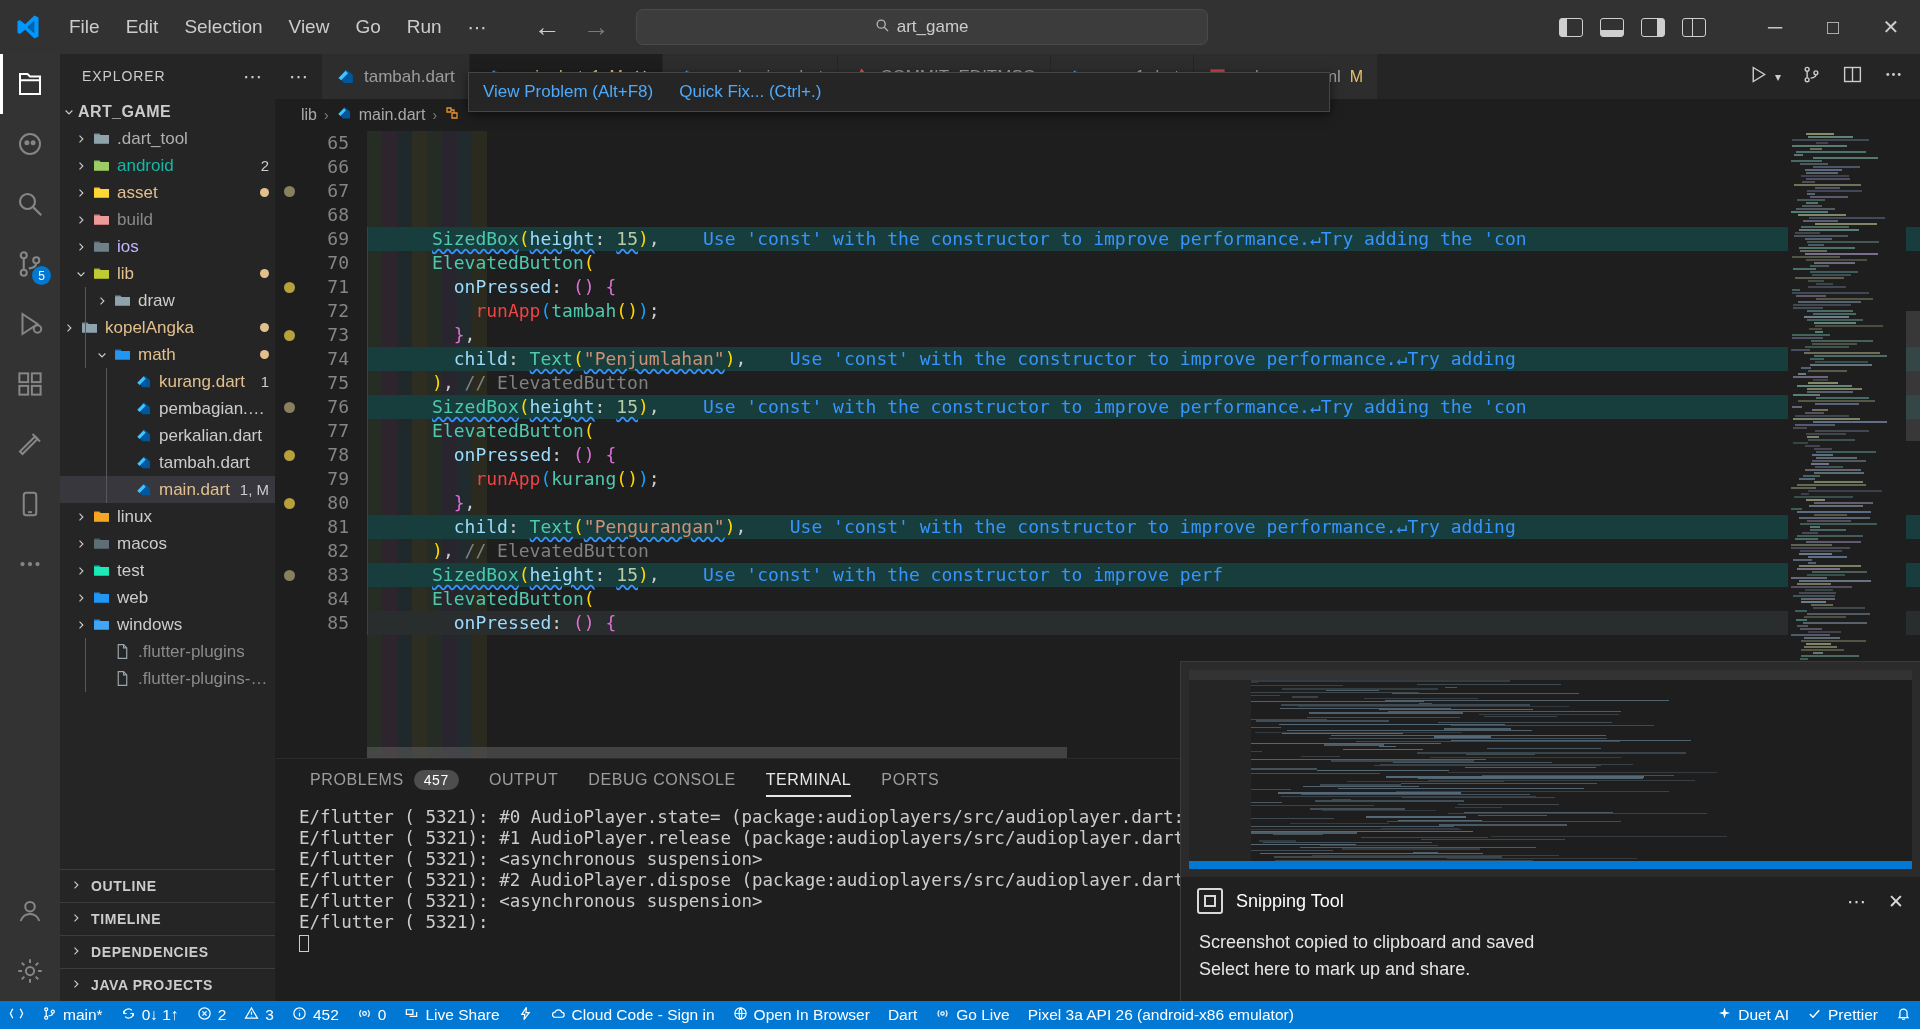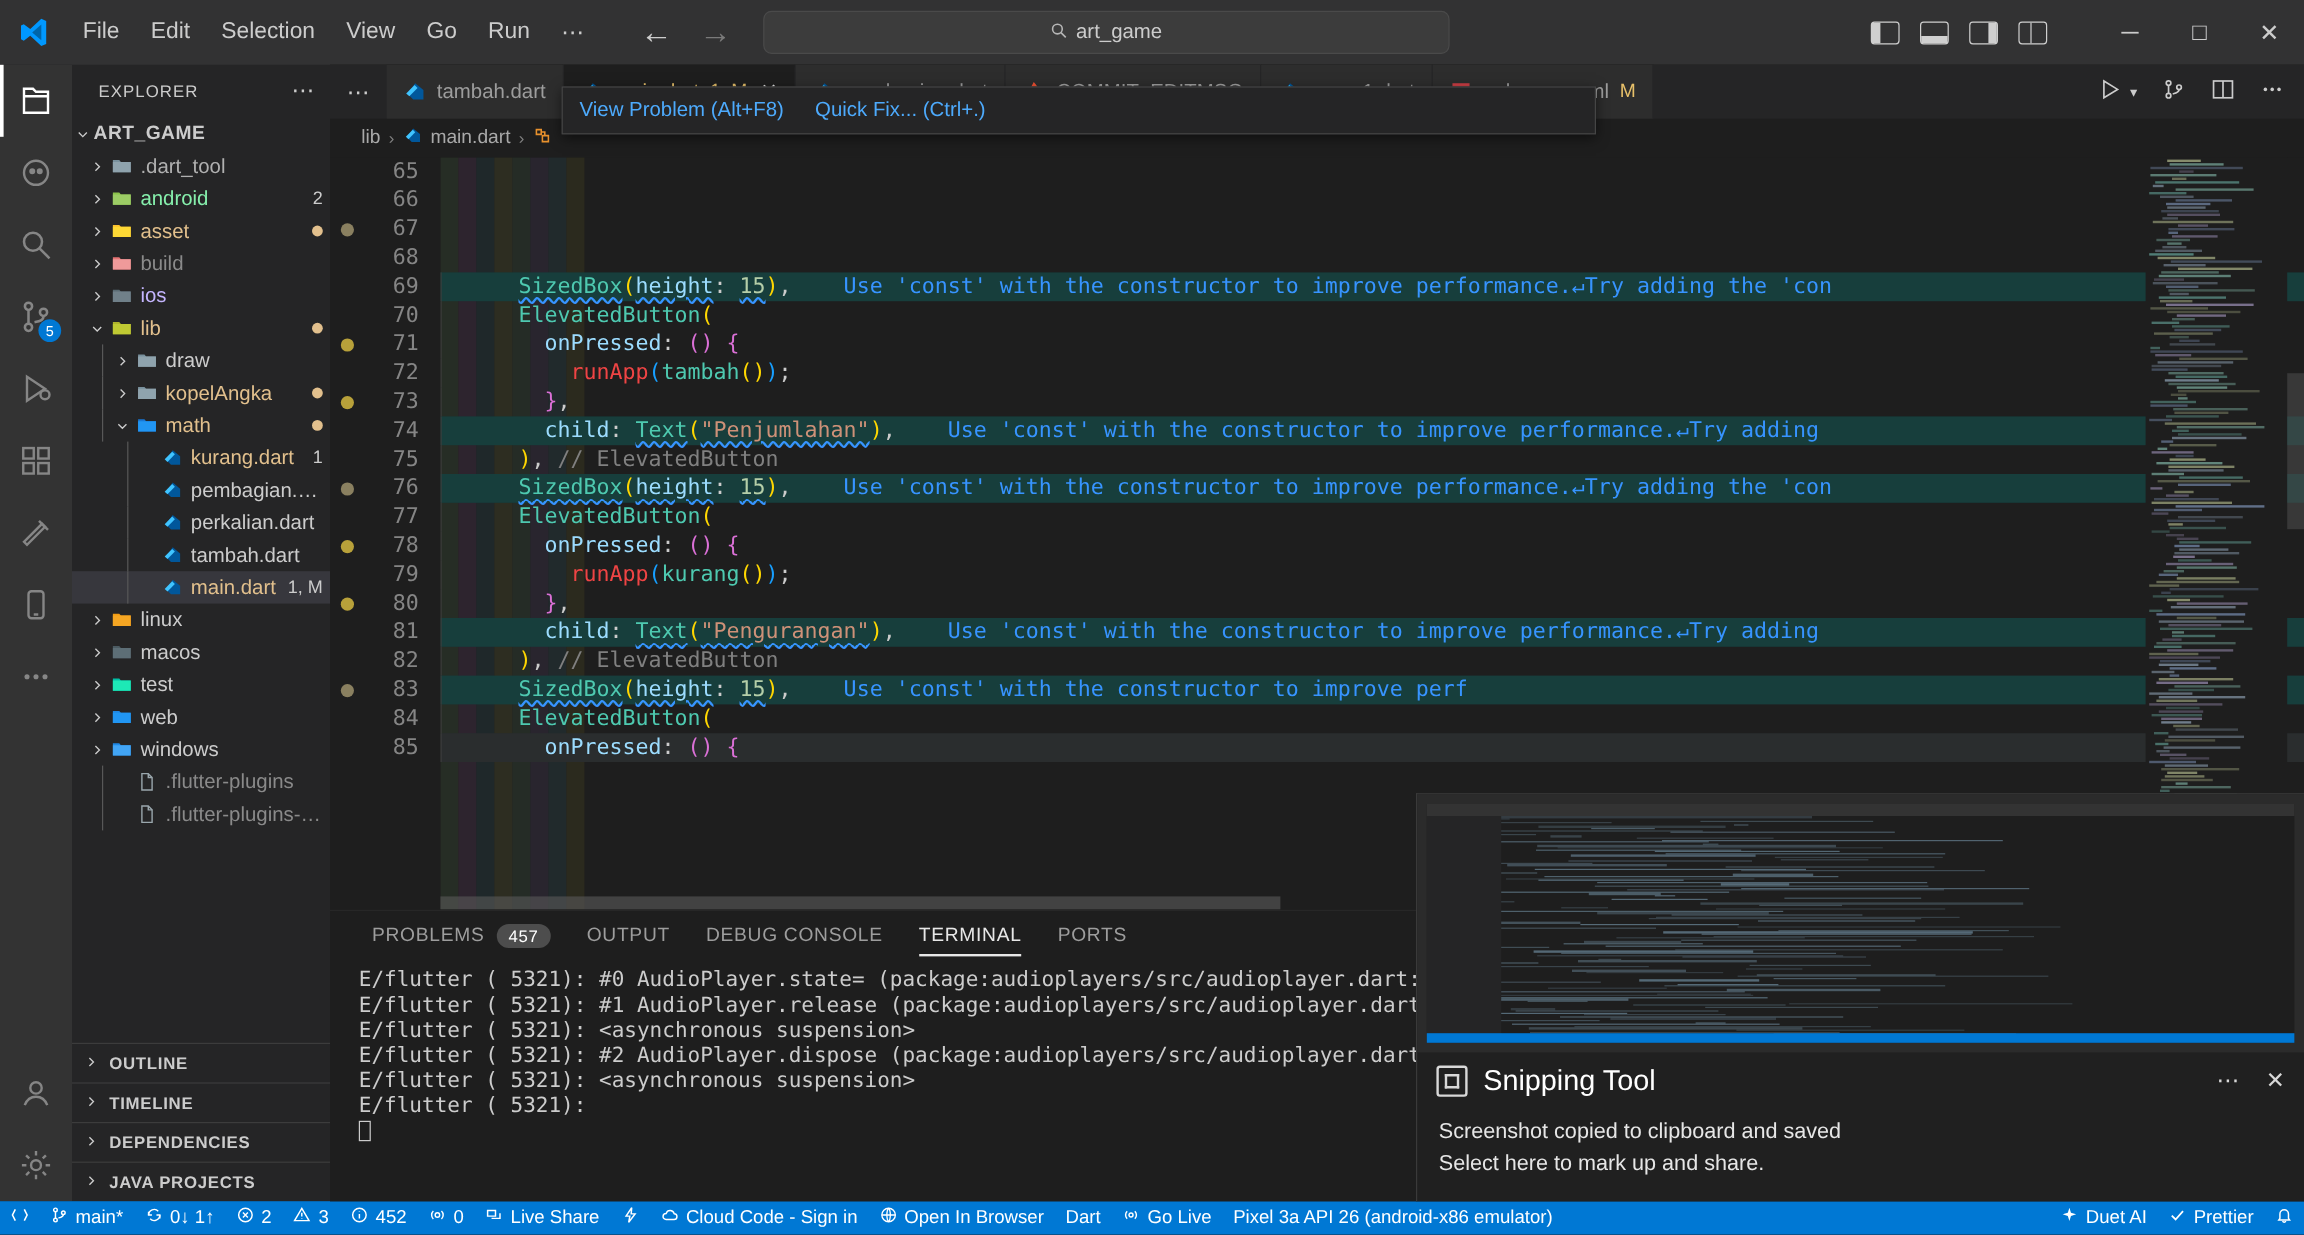"android" span.lbl { color: #86efac -> #14b8a6 }
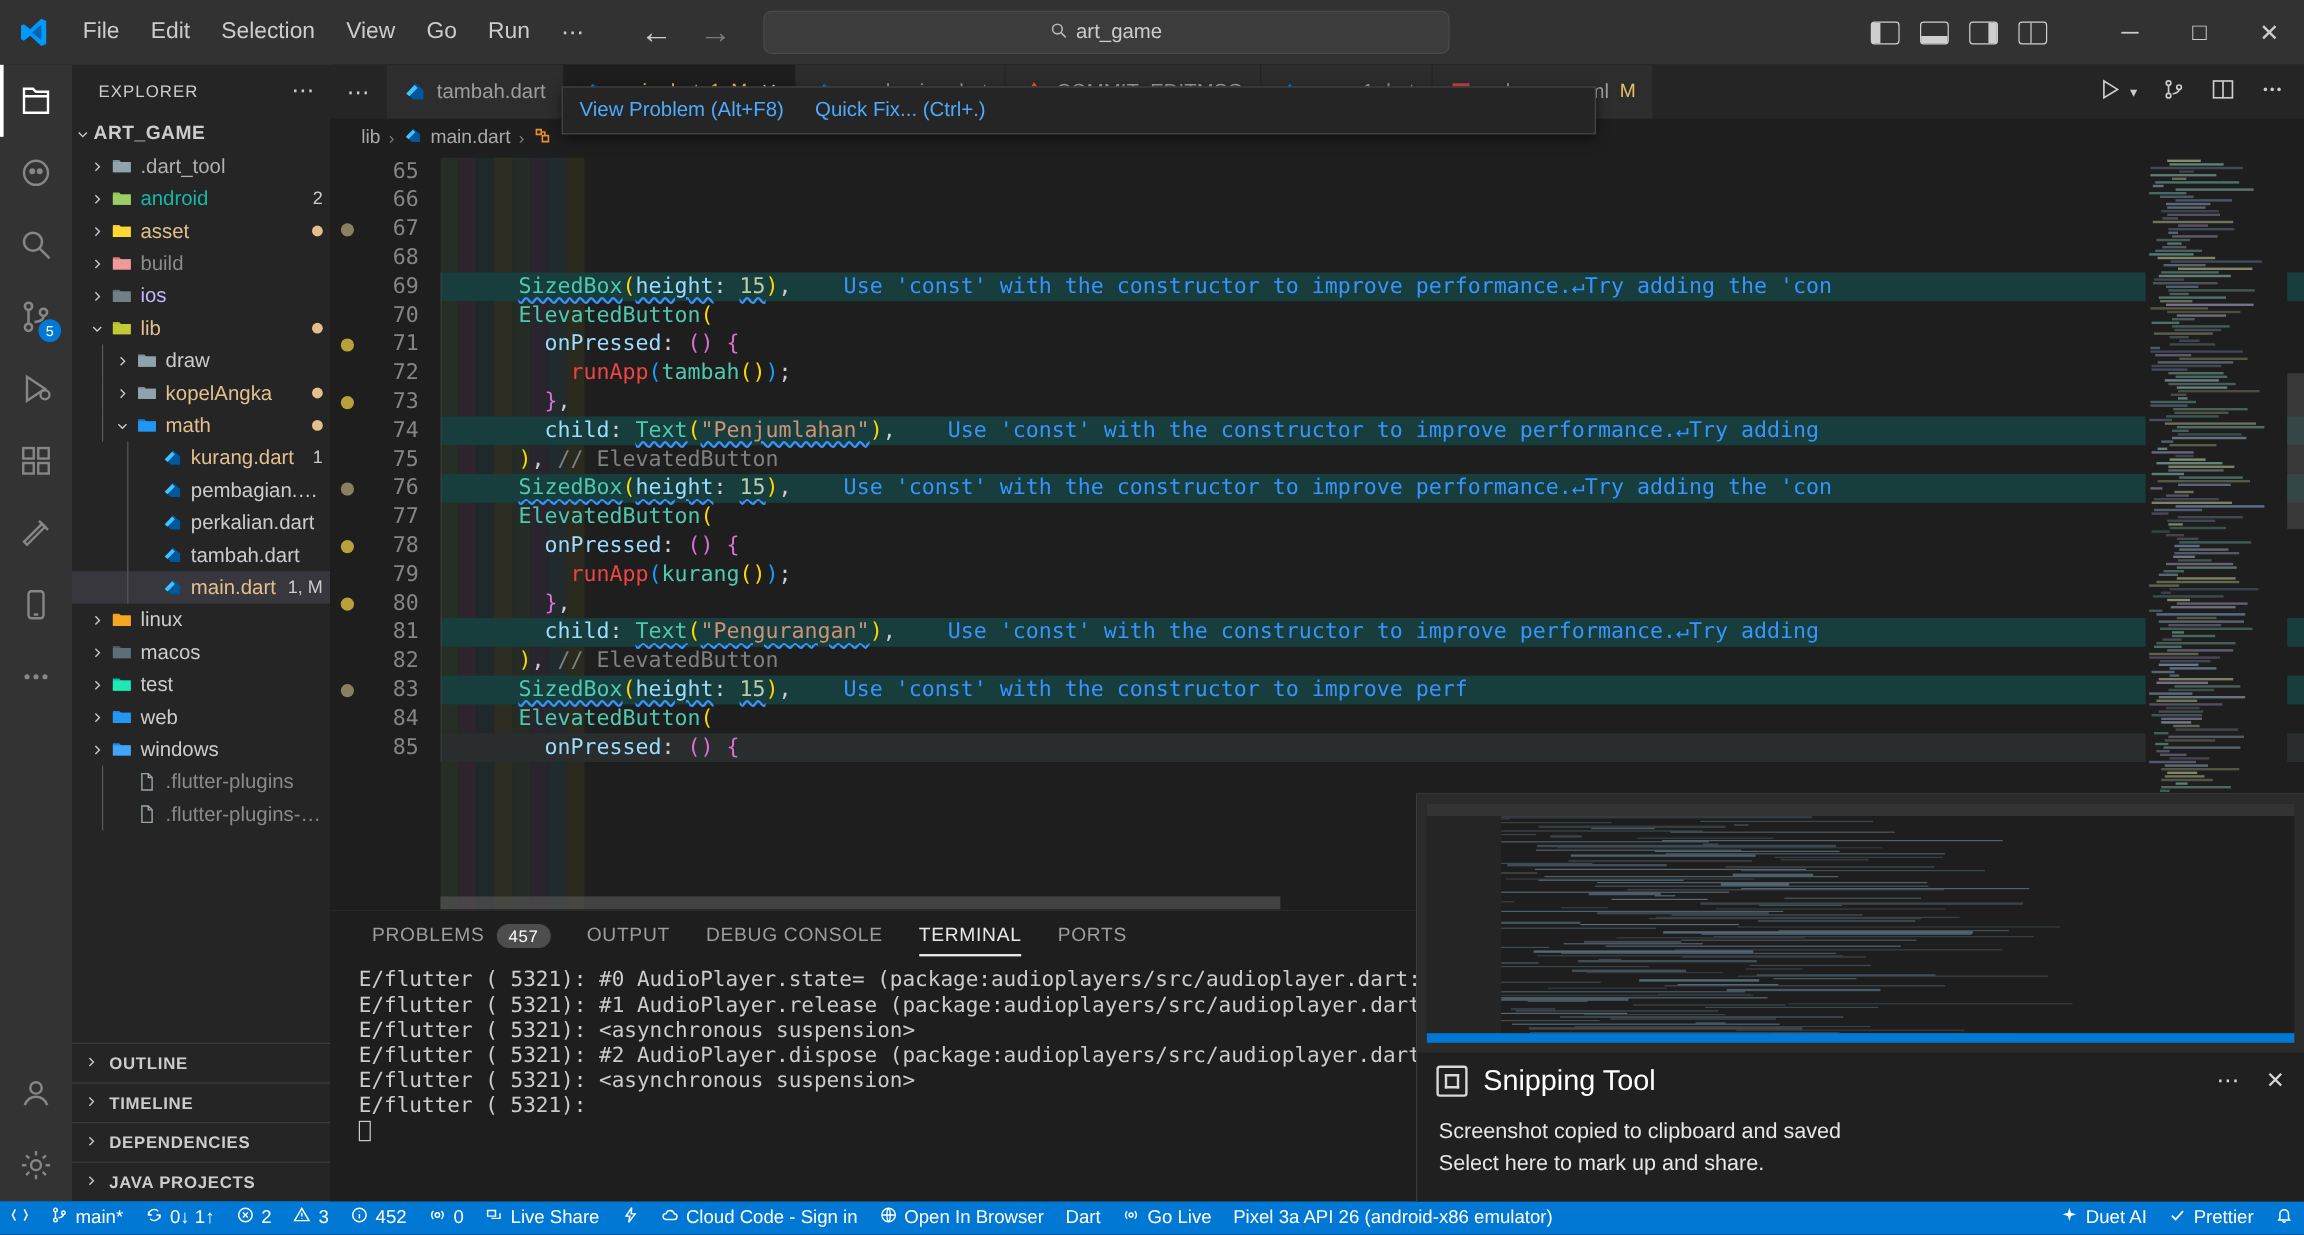"kopelAngka" div.row { padding-left: 33px -> none }
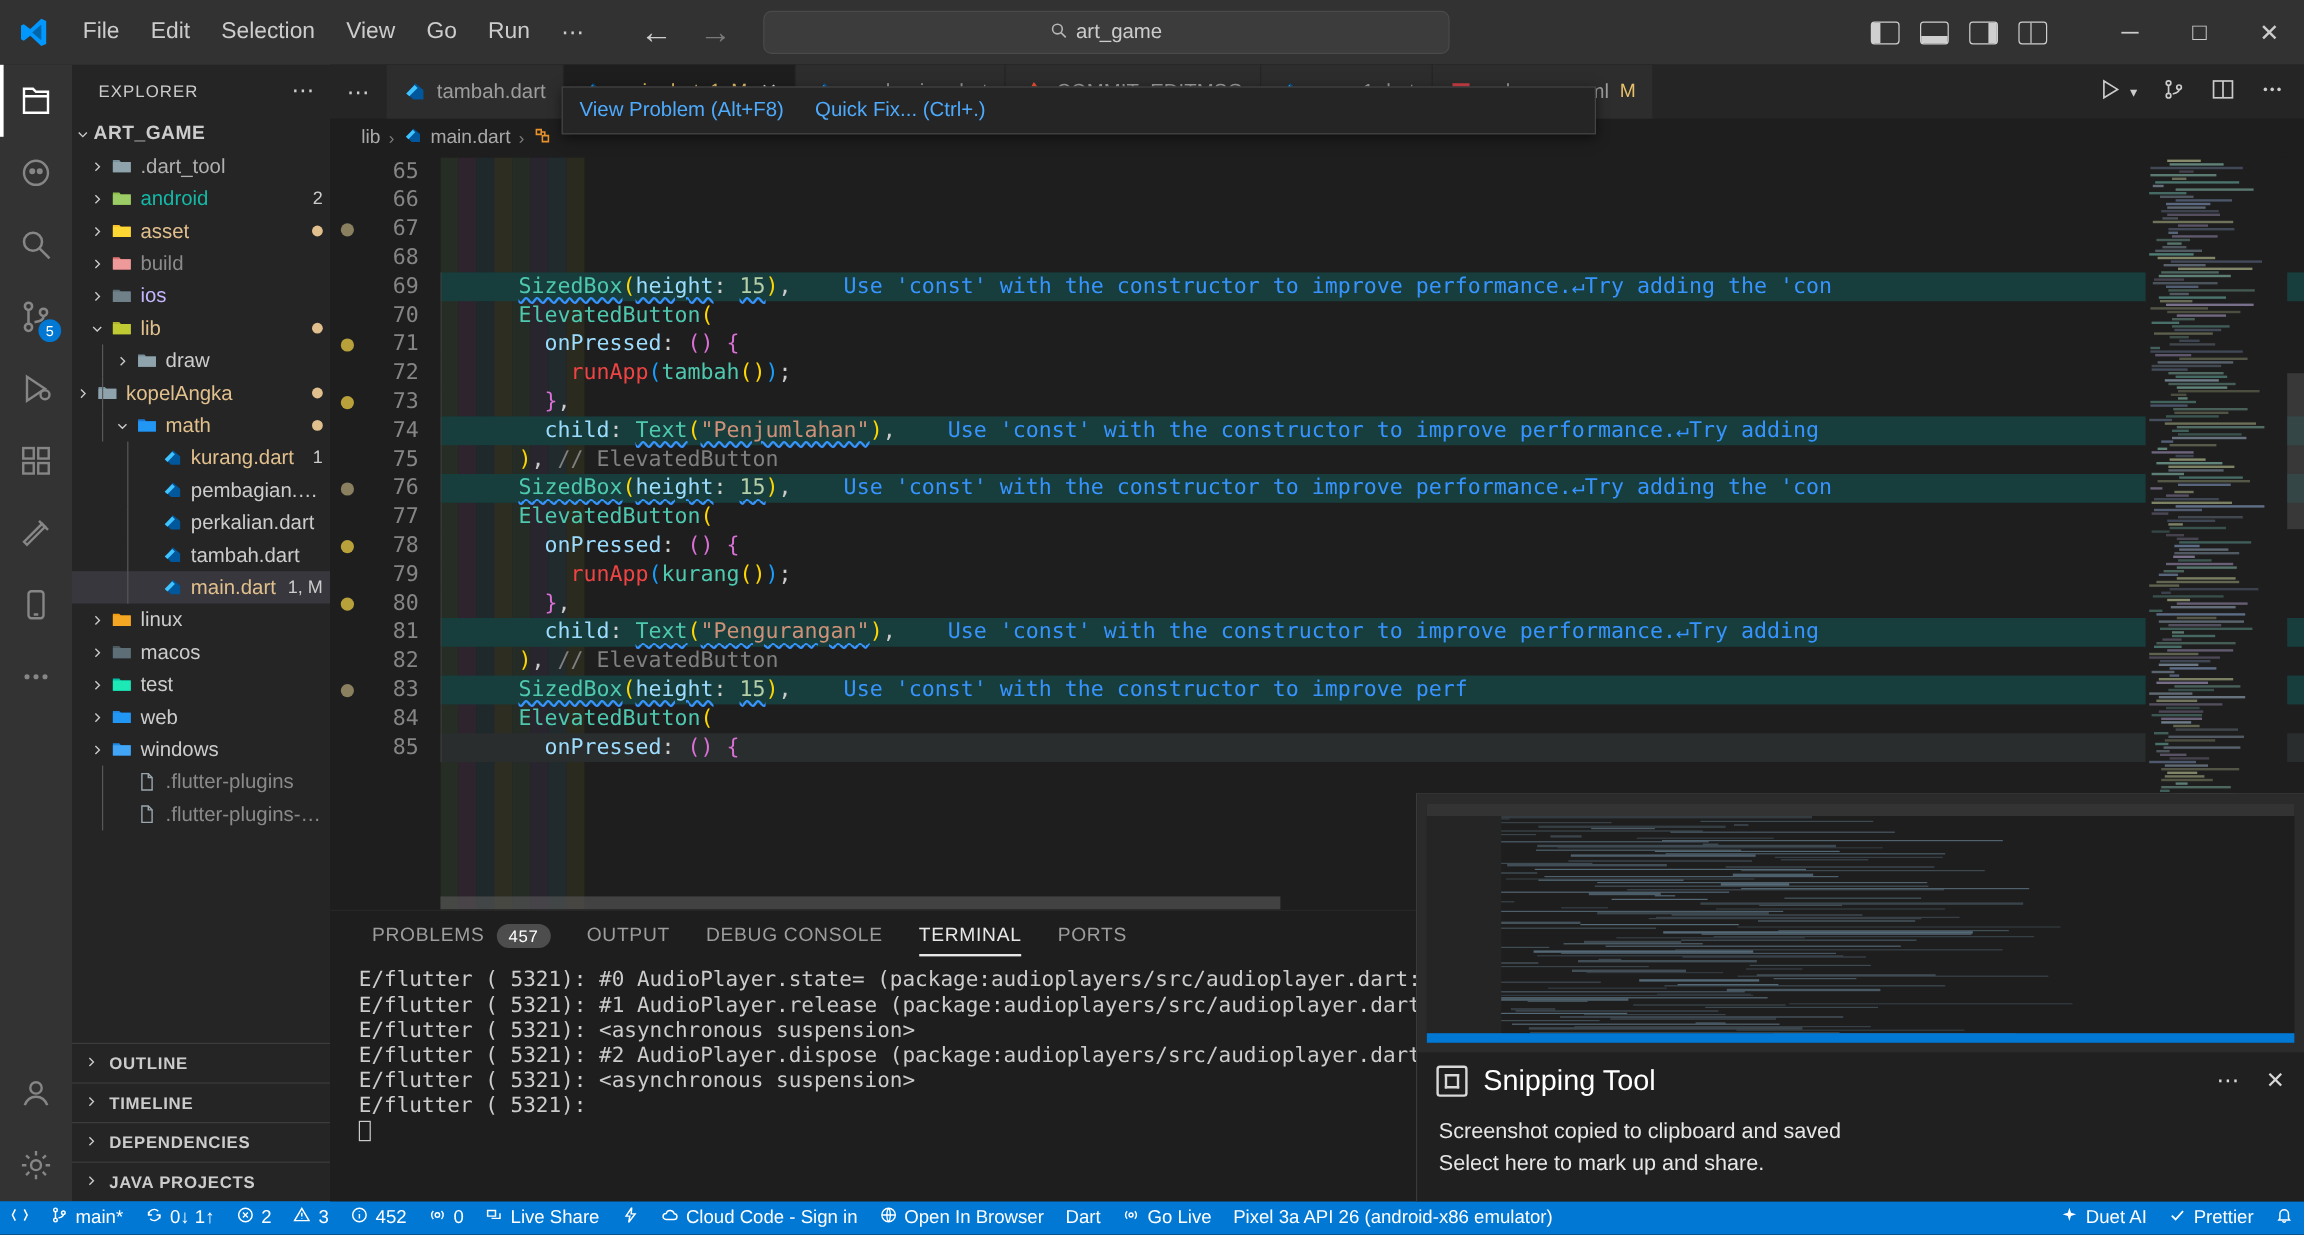"Snipping Tool" .snip-title { font-size: 24px -> 18px }
